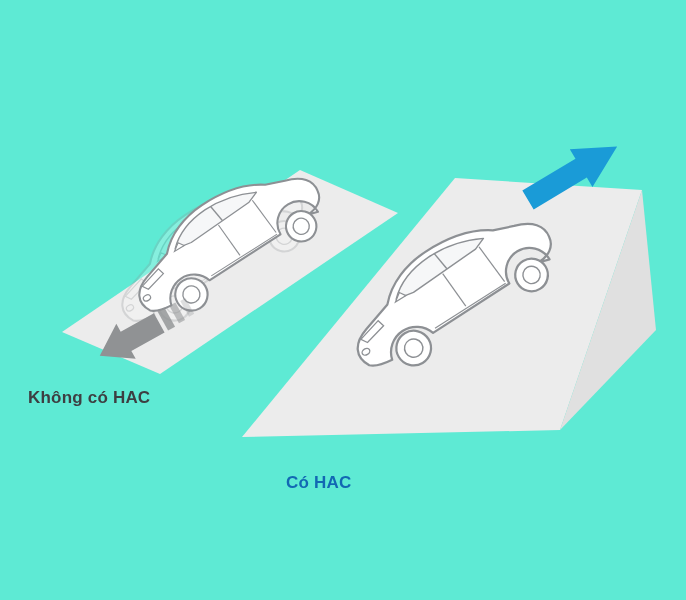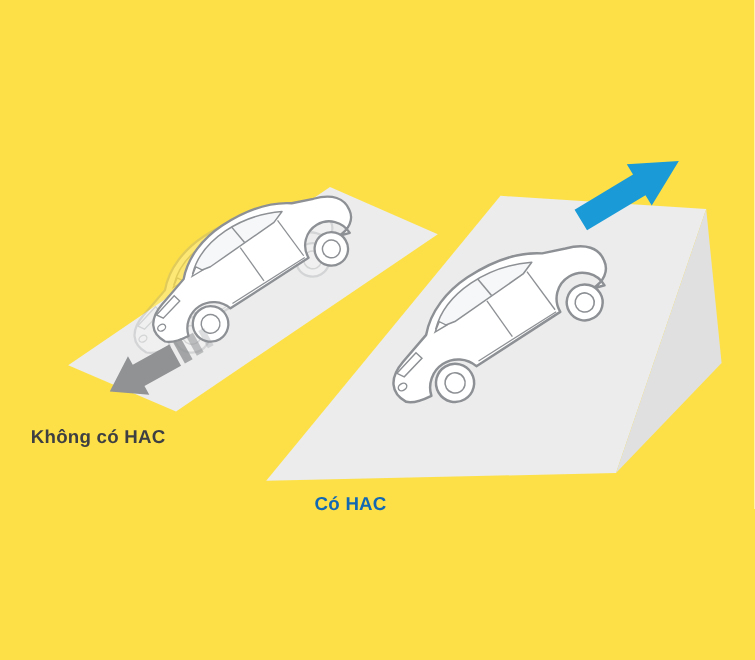"Không có HAC" .canvas { background: #fde047 -> #5eead4 }
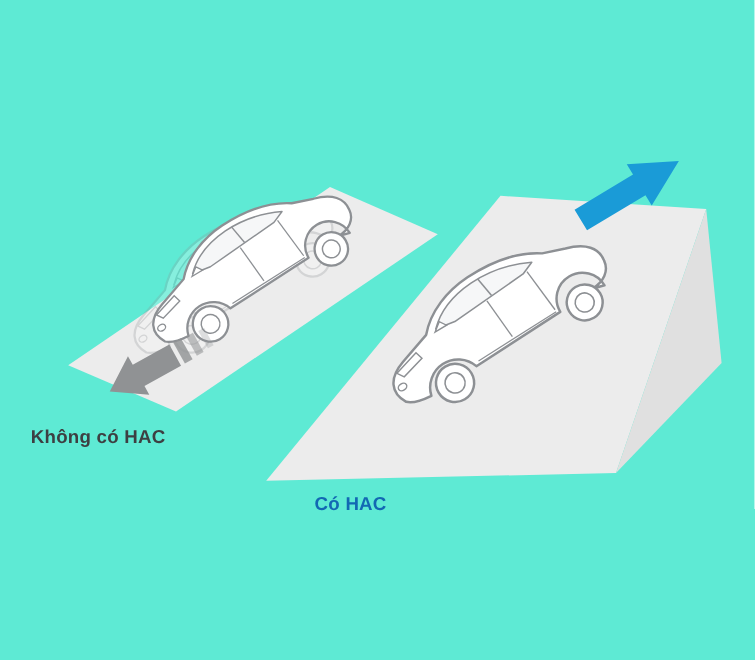"Có HAC" .label-with { top: 449px -> 473px }
